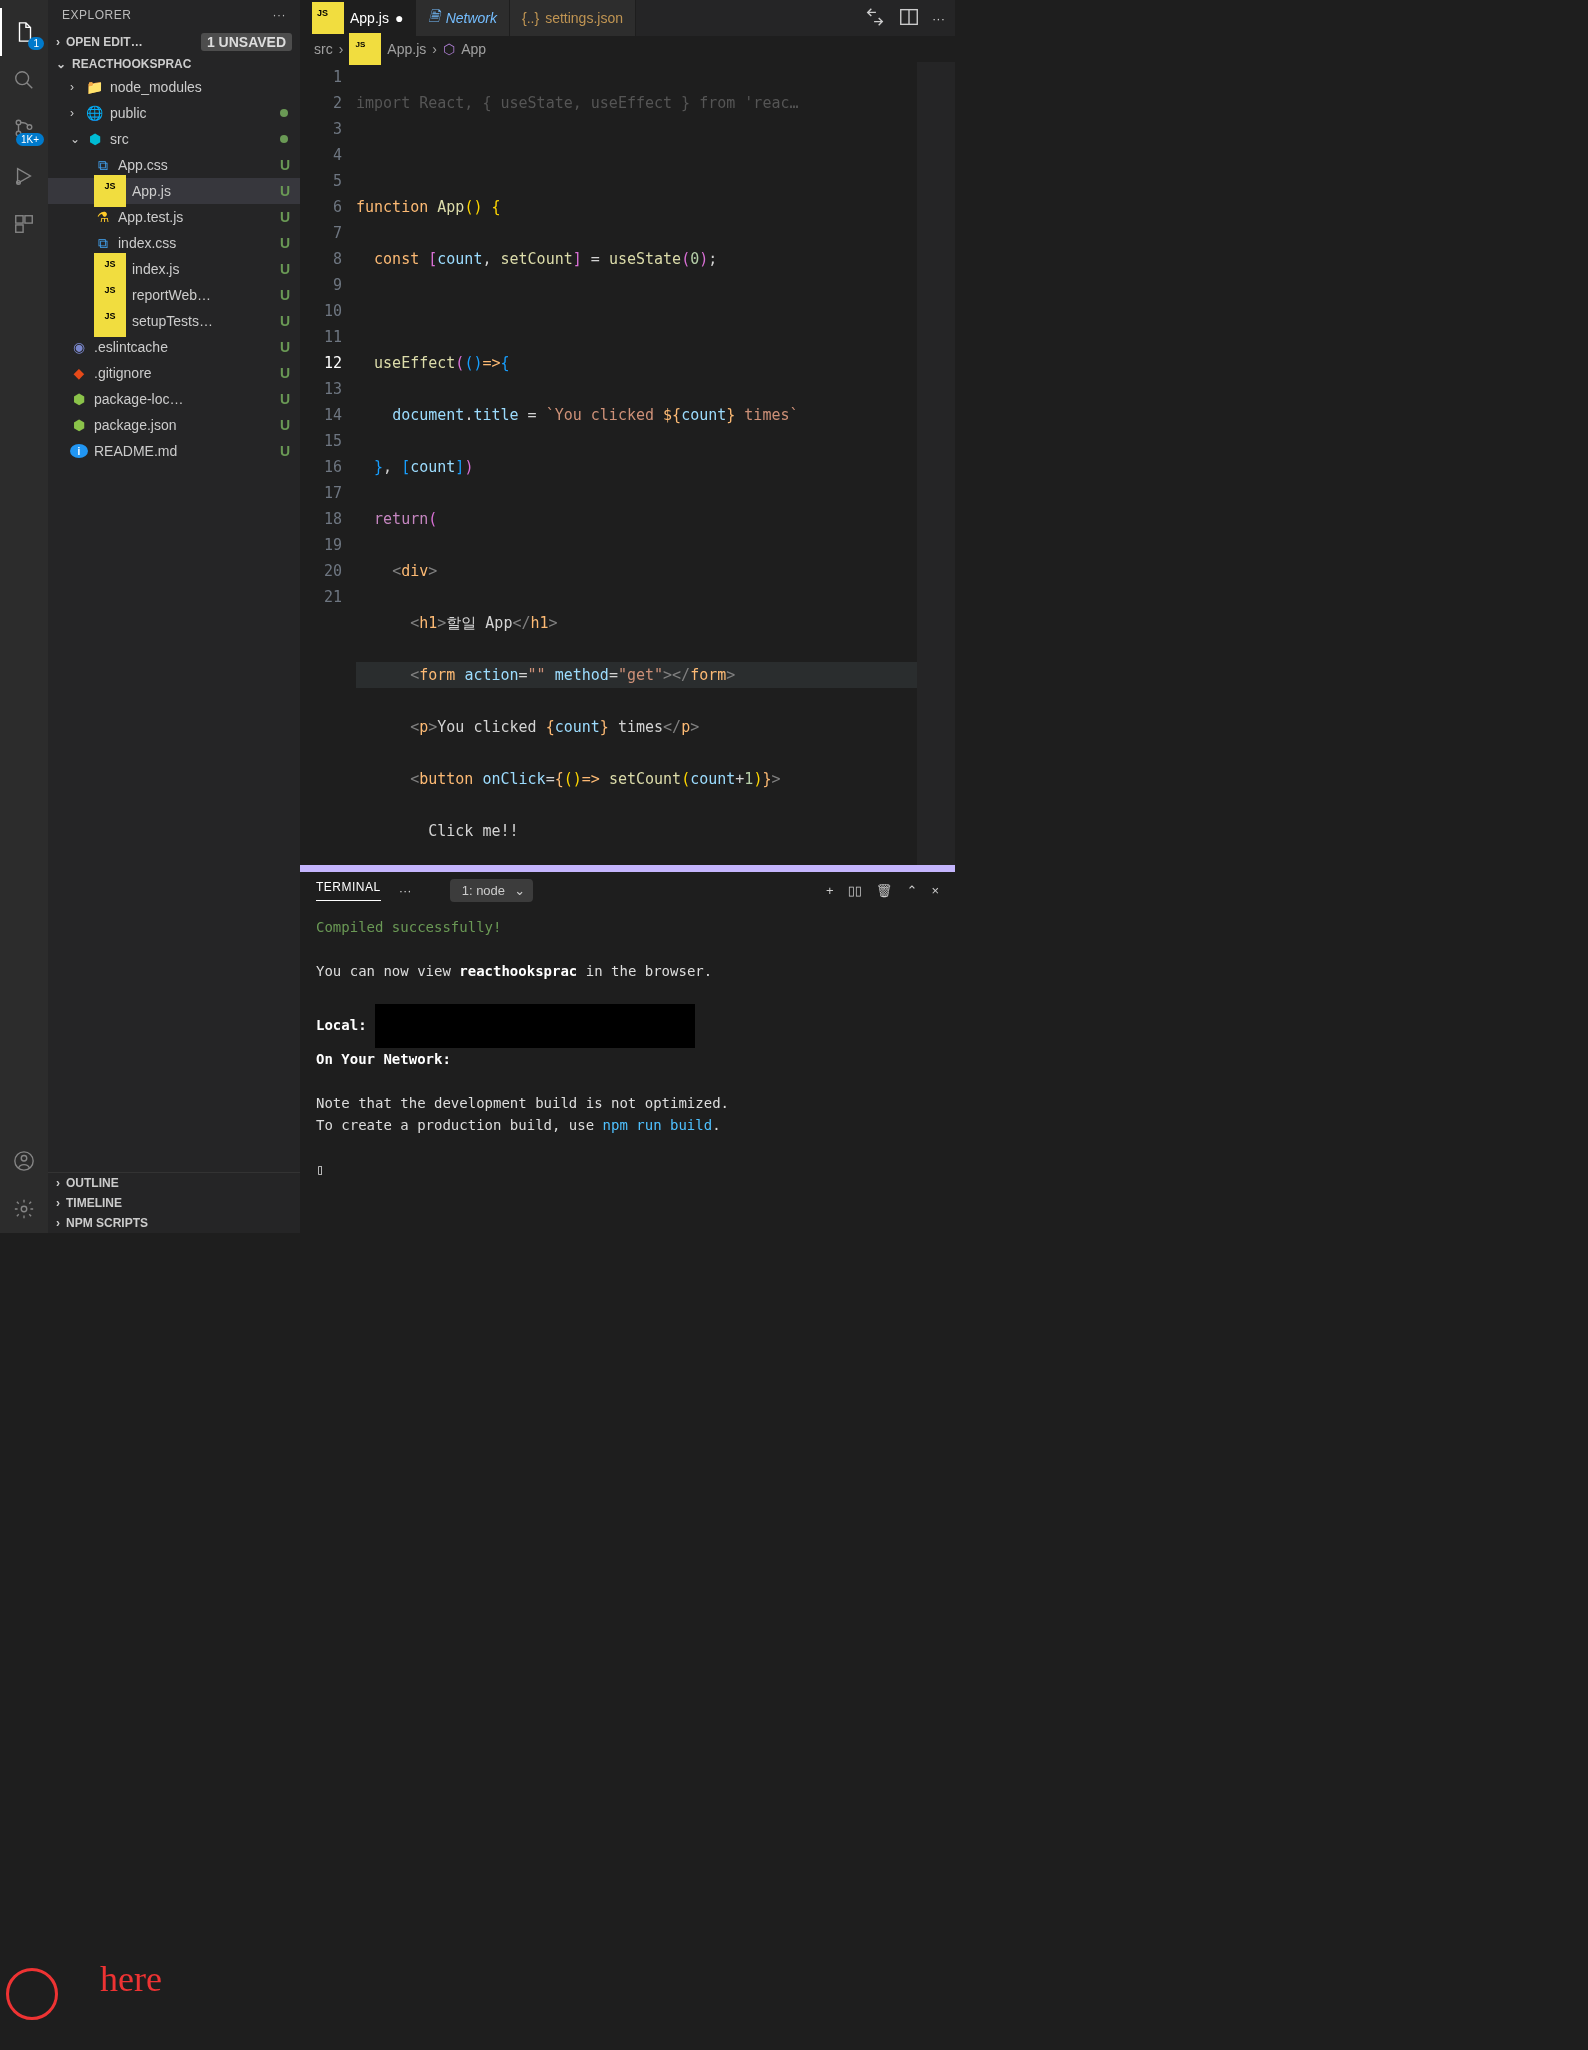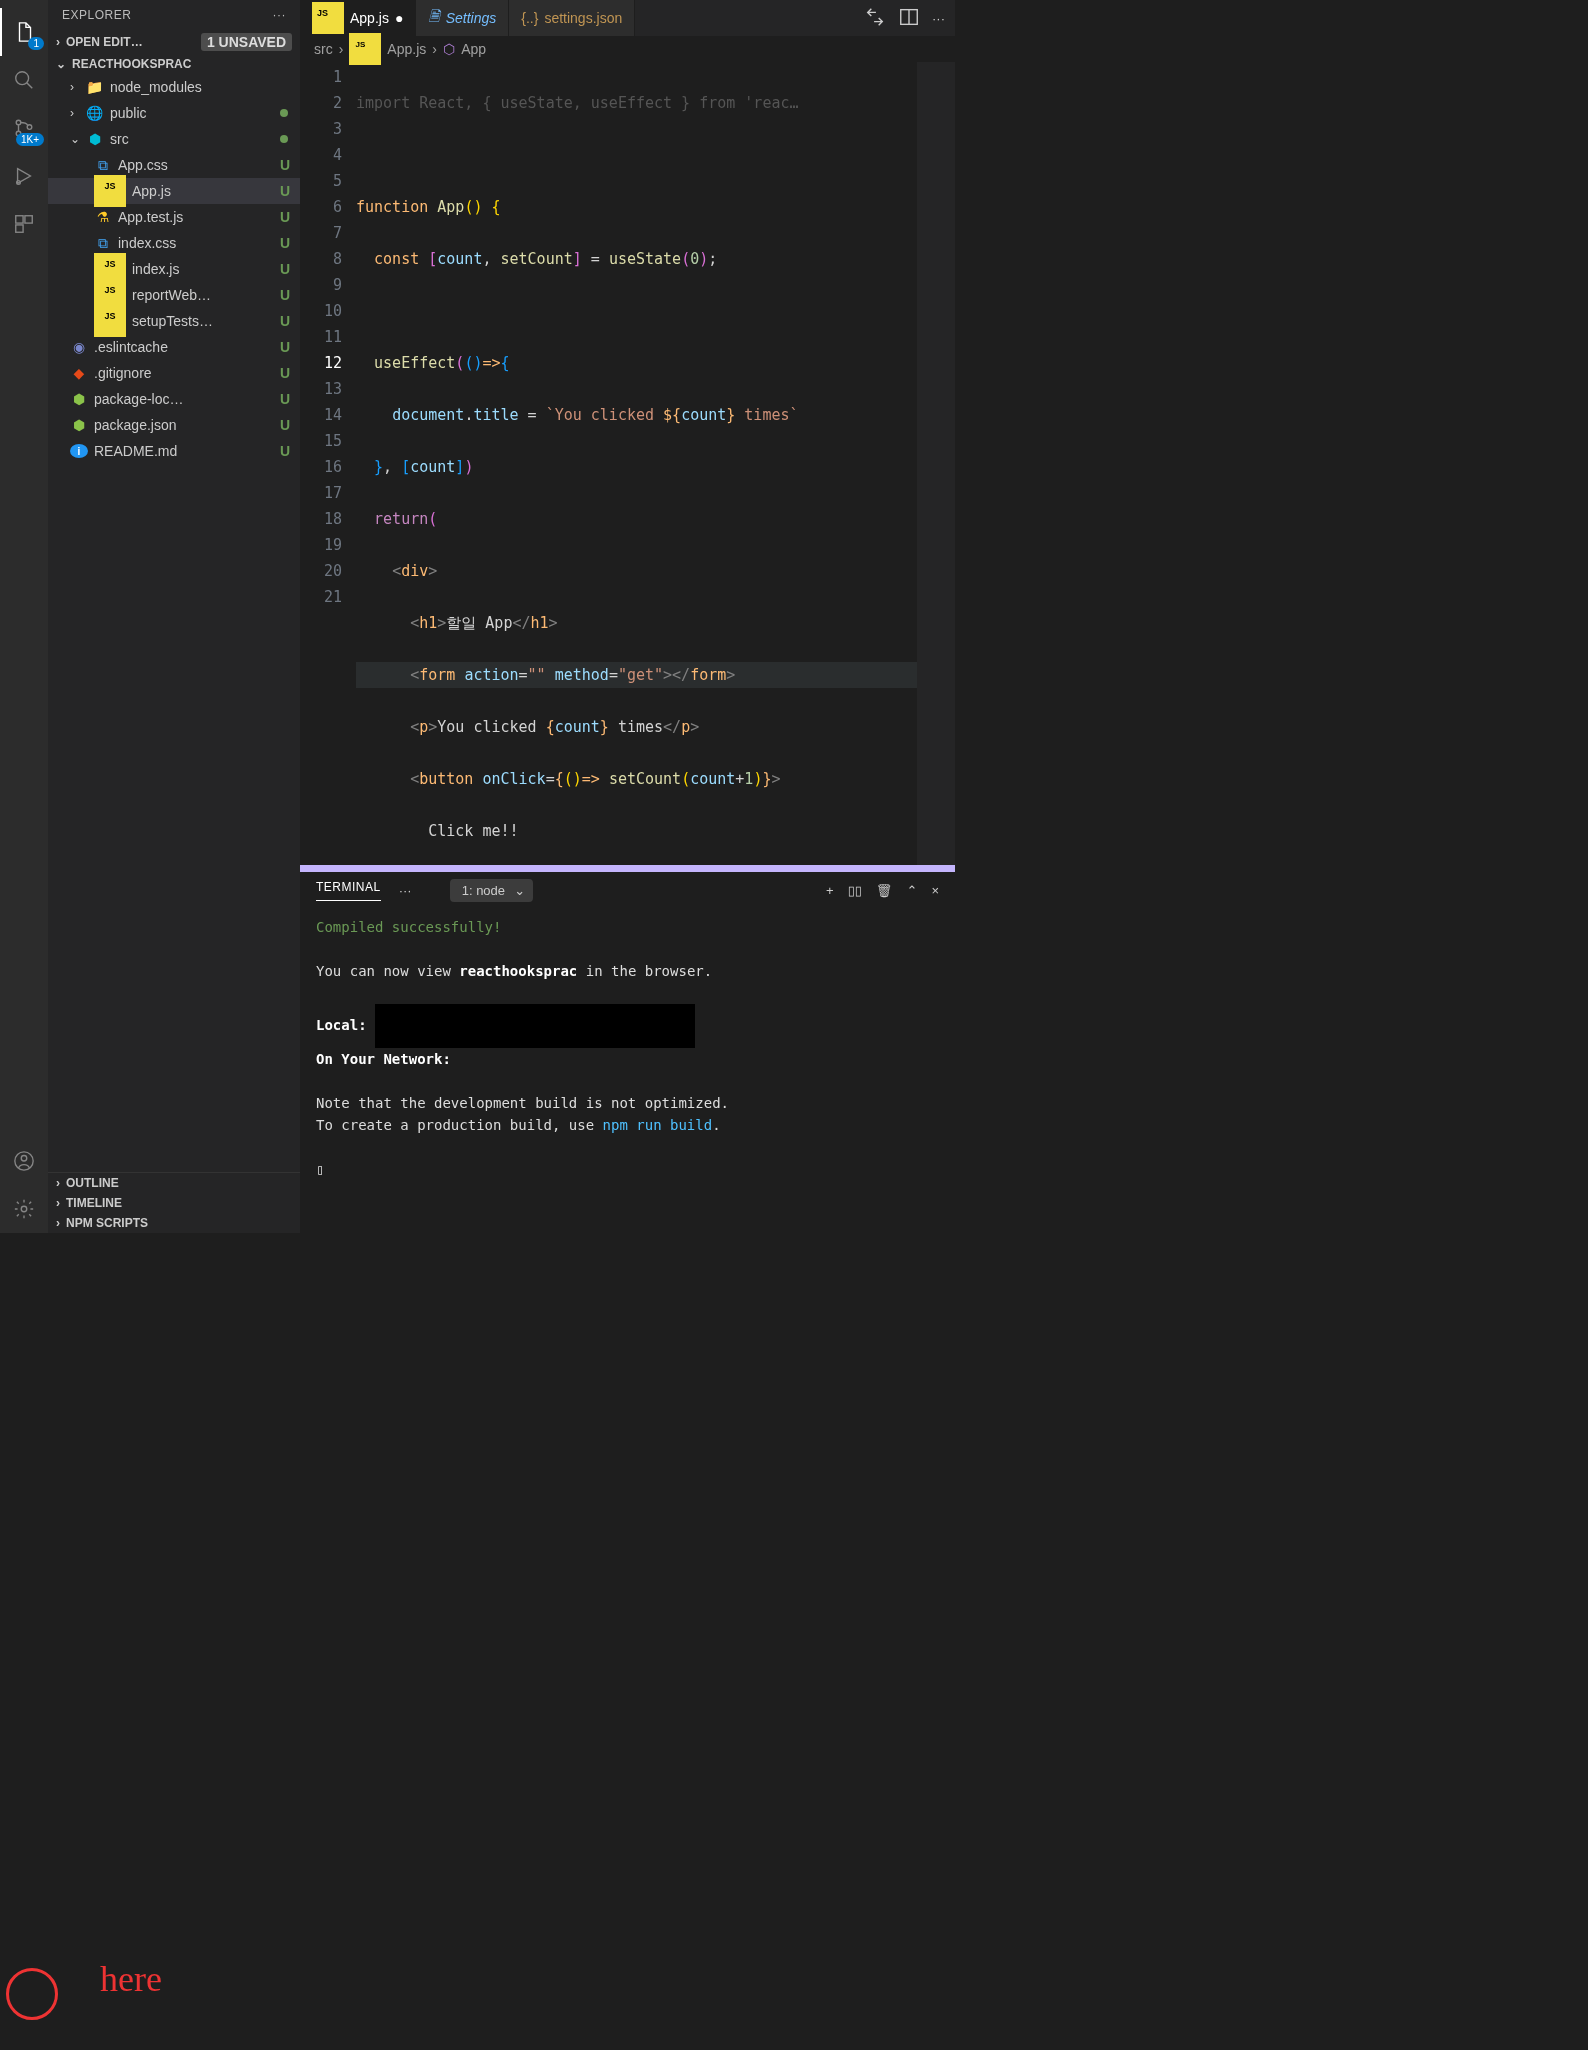"Settings" span { text: Settings -> Network }
